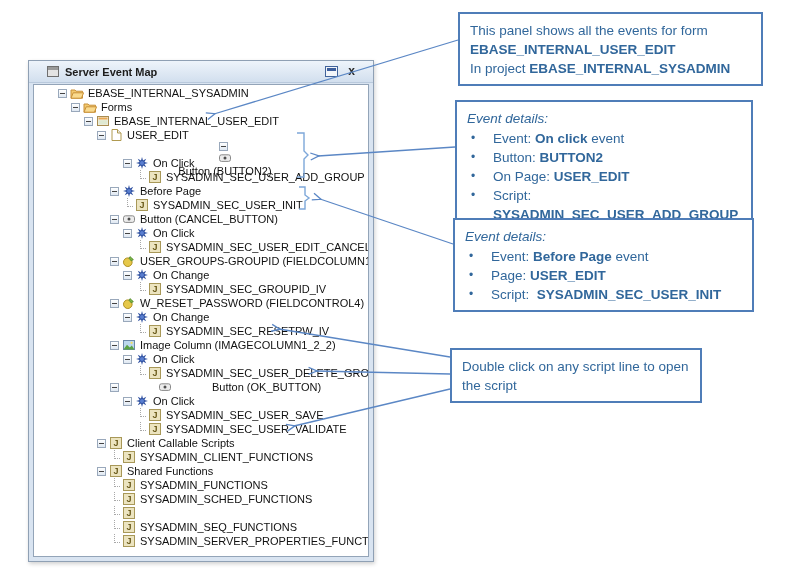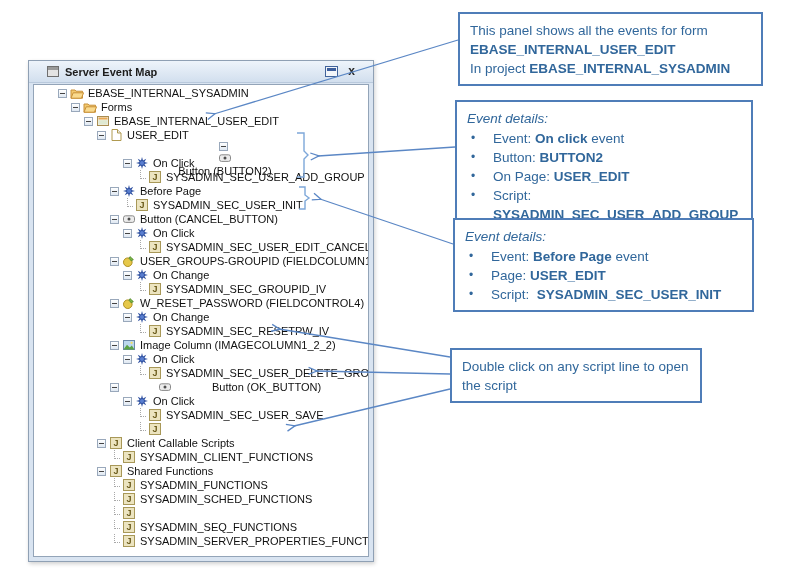"SYSADMIN_SEC_USER_VALIDATE" span.tlabel { html: none -> <span>SYSADMIN_SEC_USER_VALIDATE</span> }
